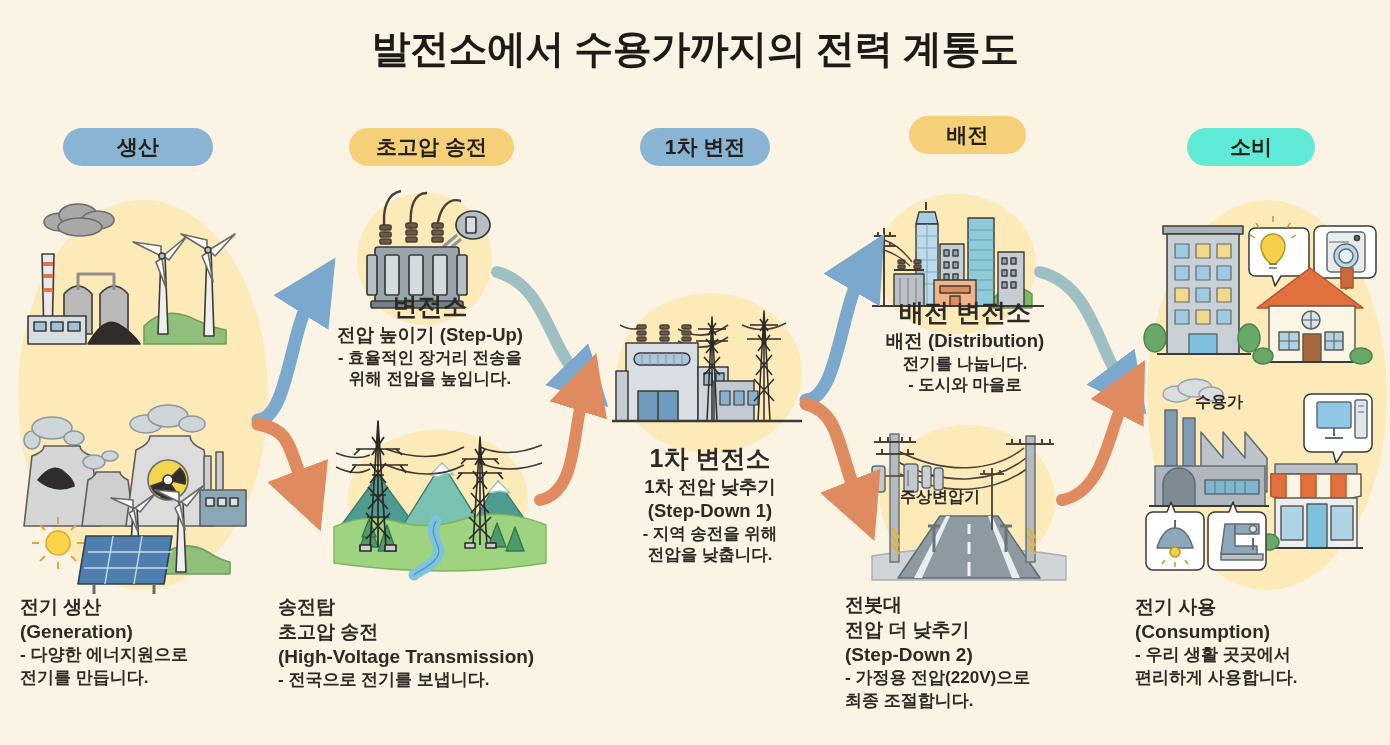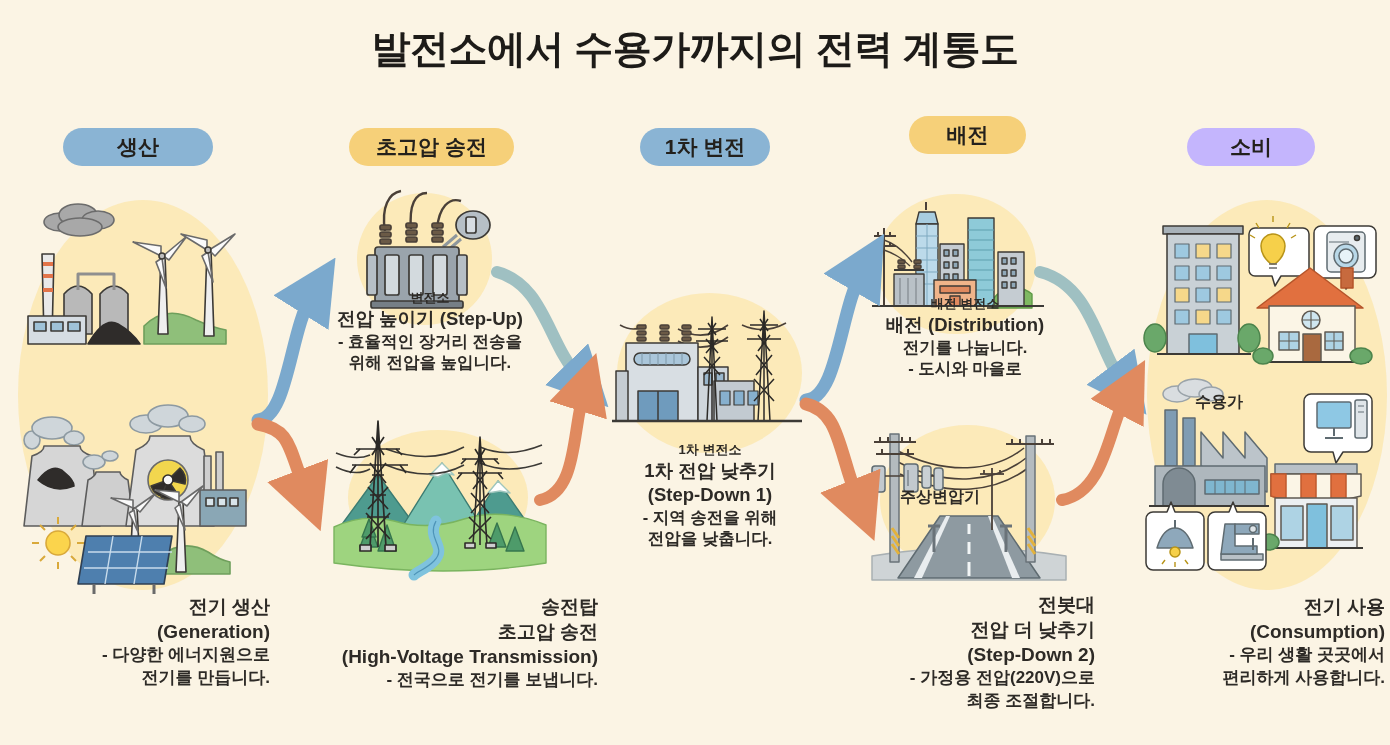"소비" div.badge { background: #c4b5fd -> #5eead4 }
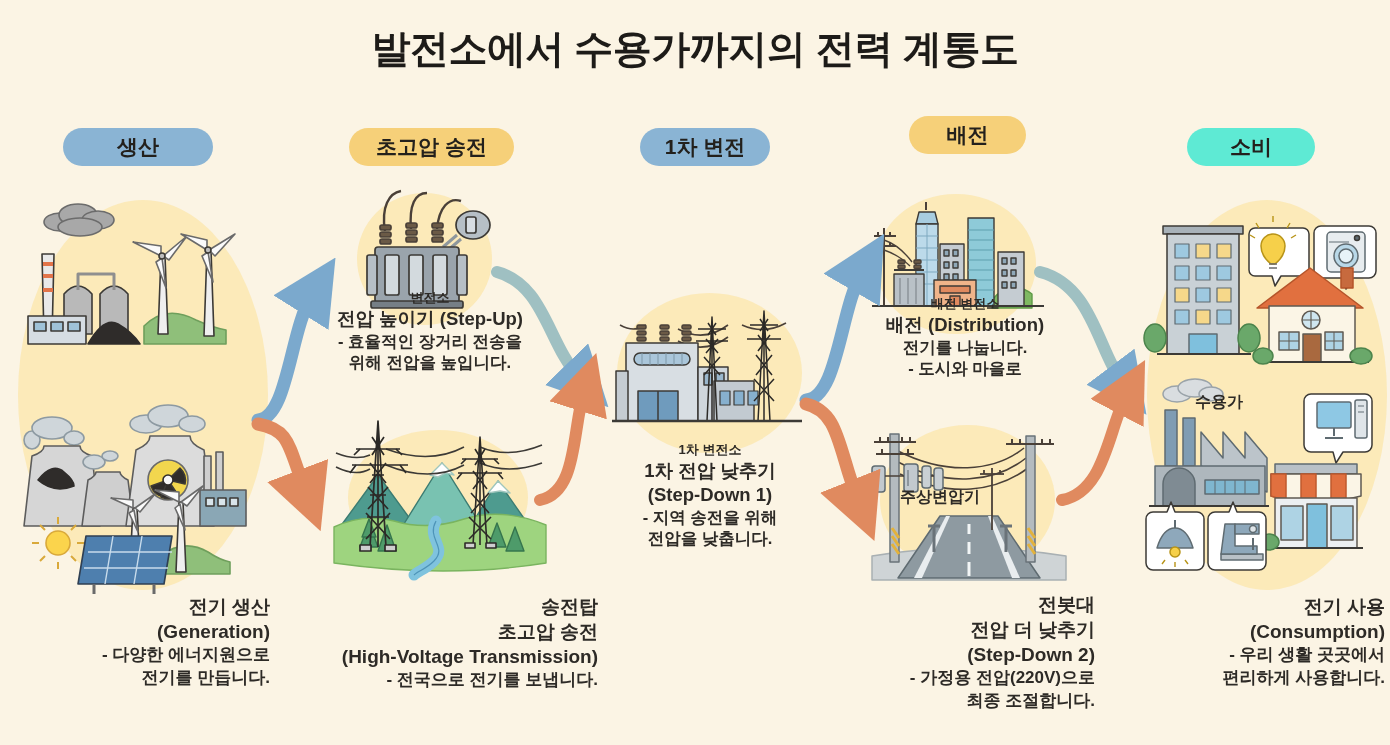"변전소" .txt .t1 { font-size: 13px -> 25px }
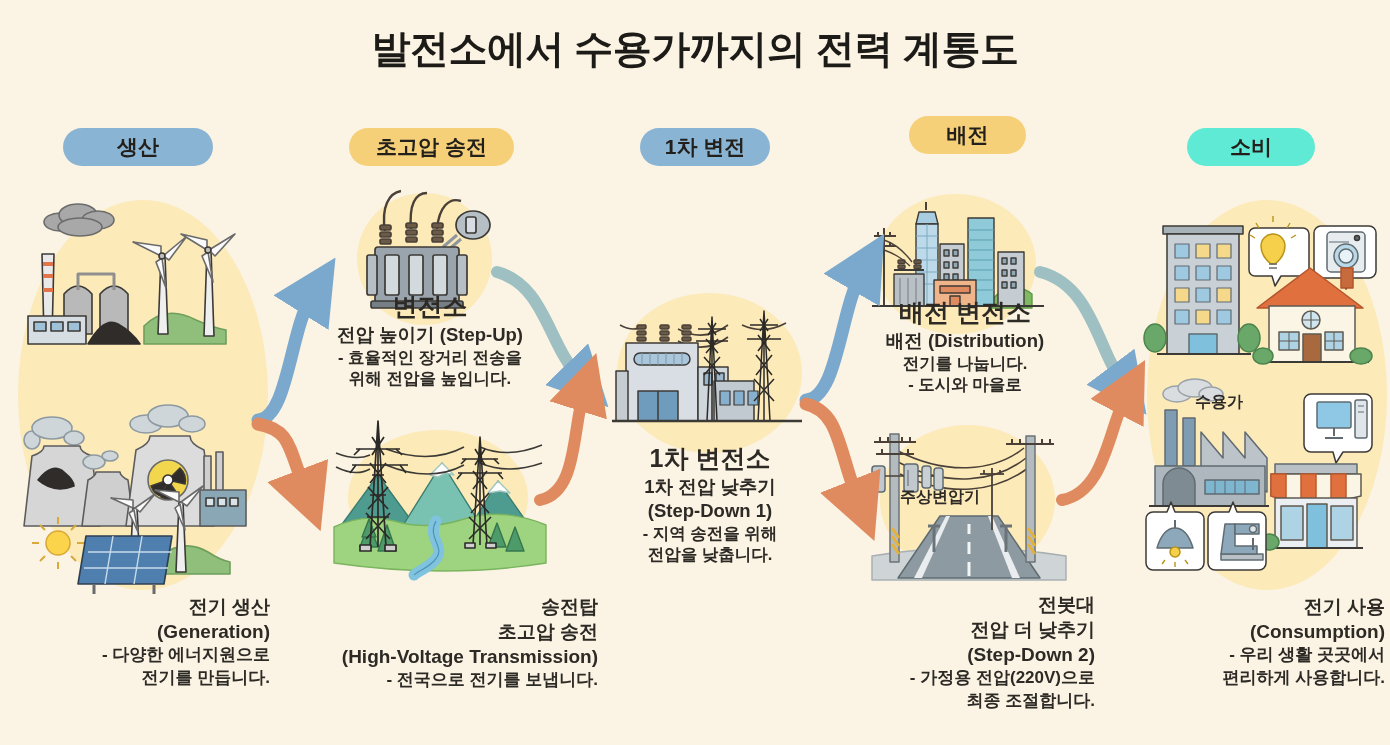"전기 생산" .cap { text-align: right -> left }
